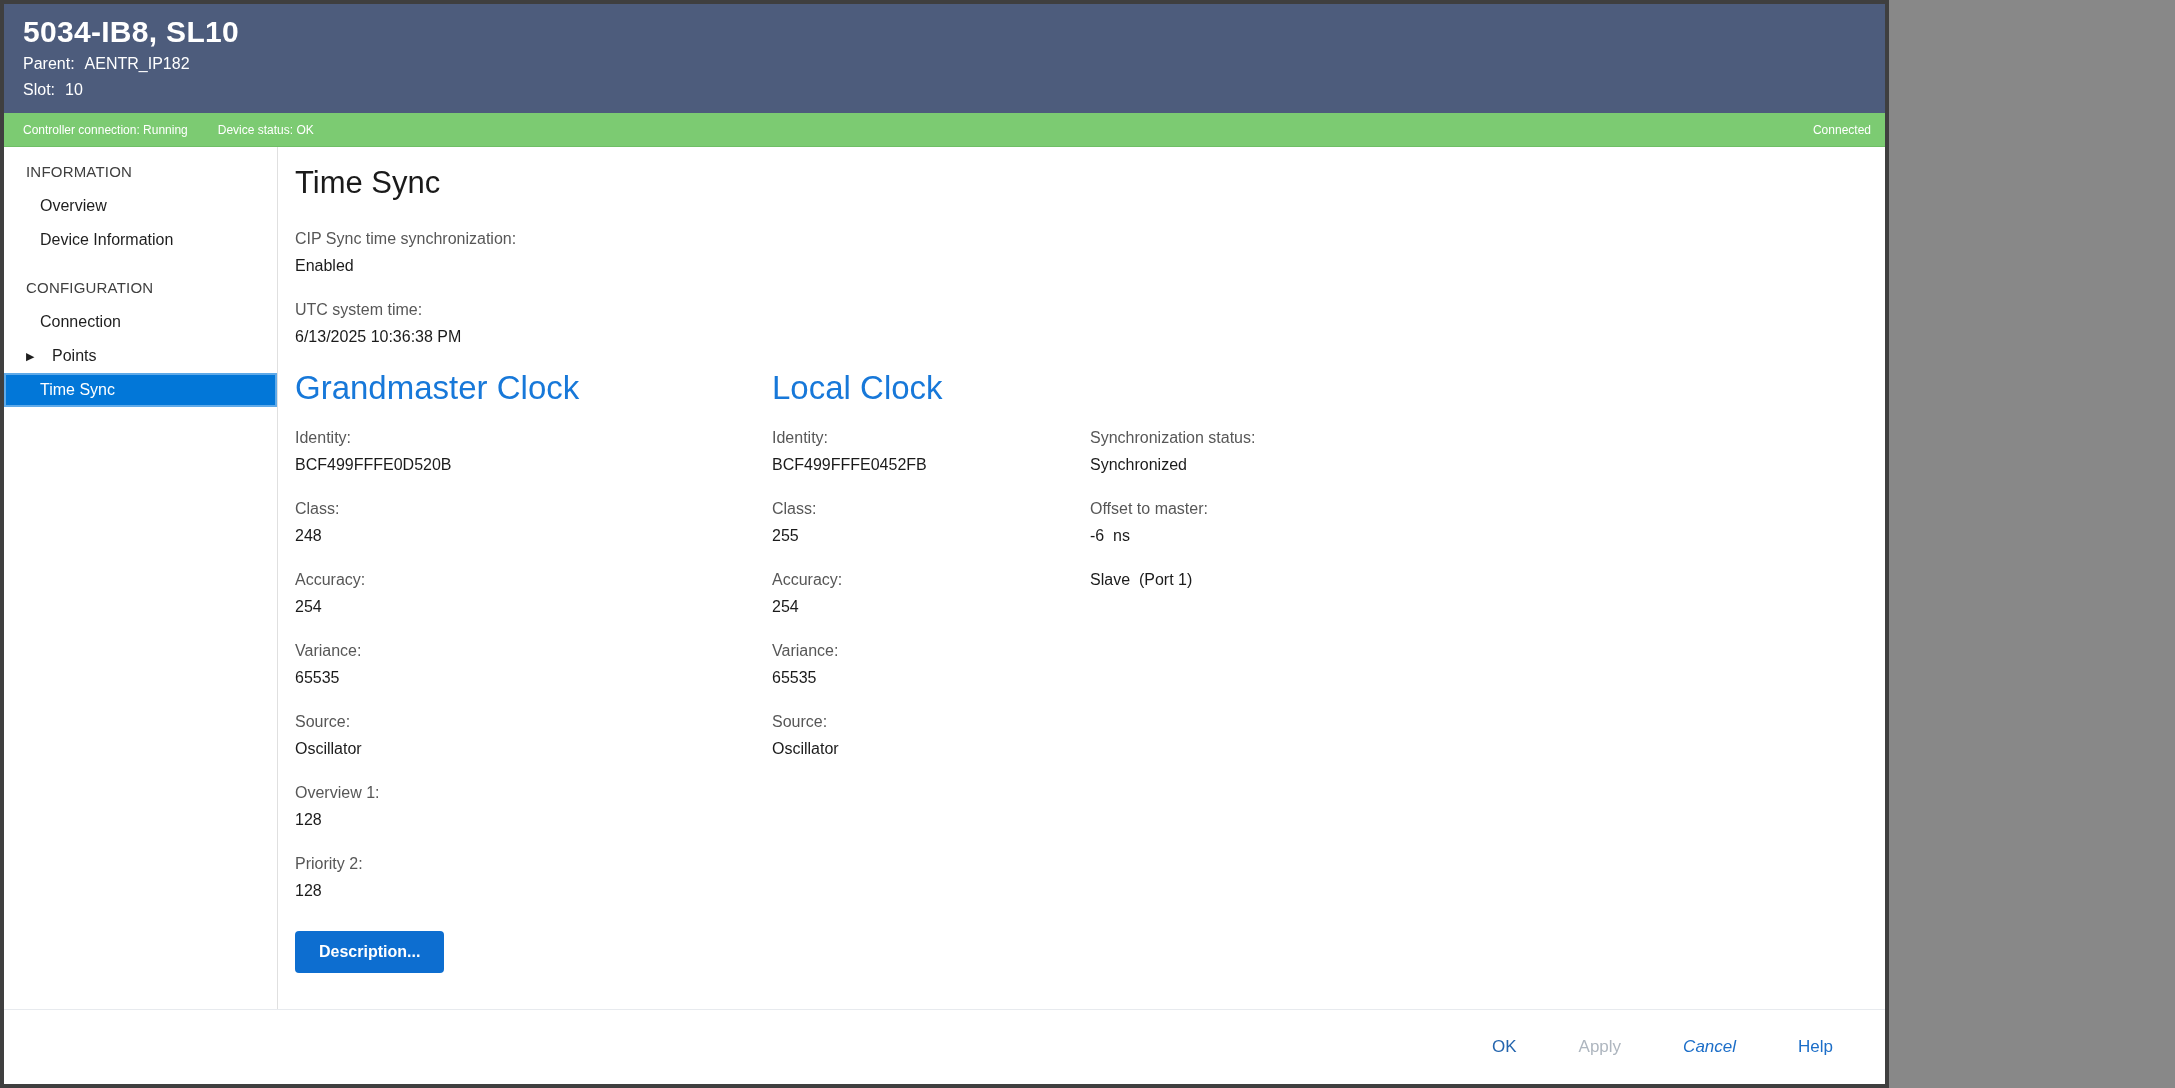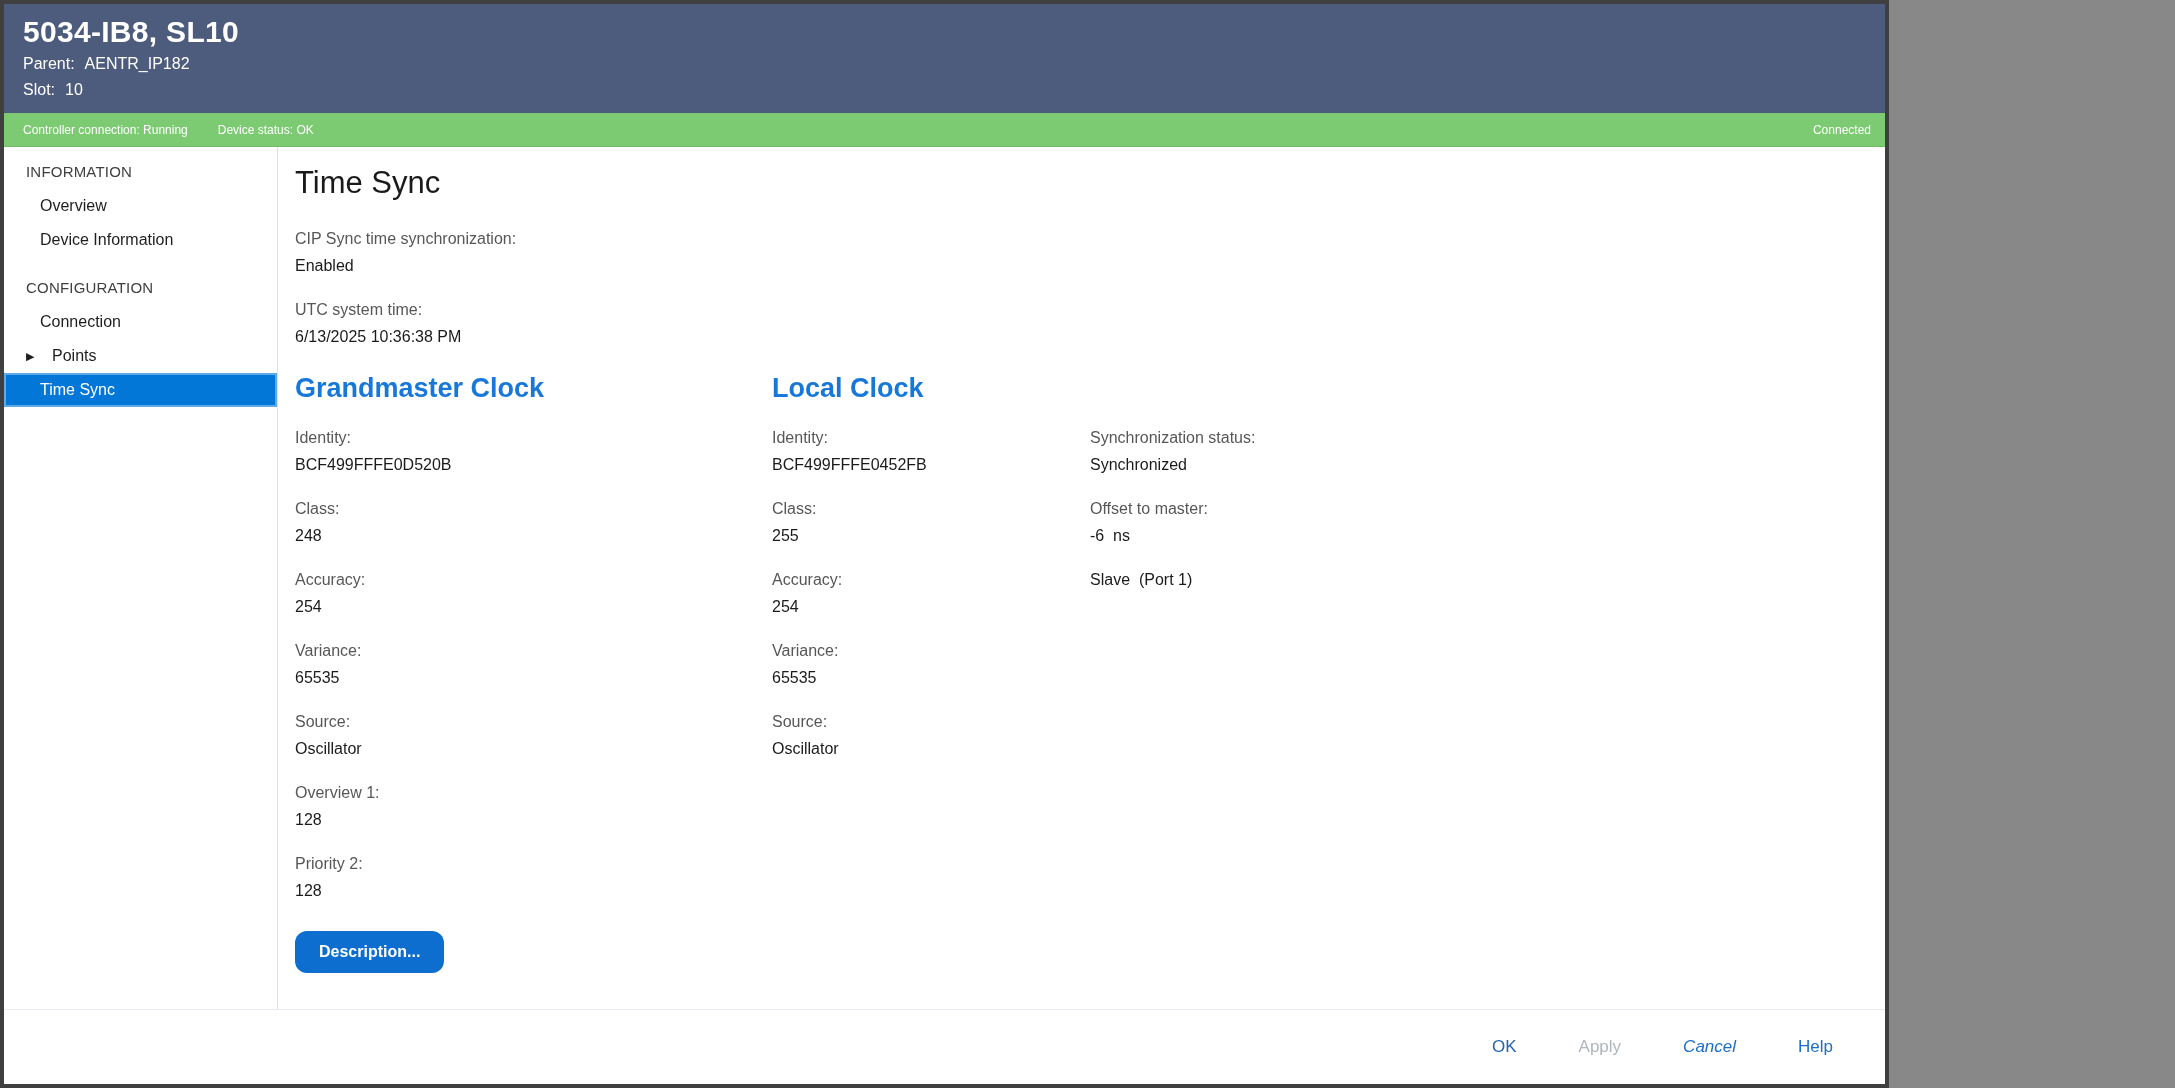"Grandmaster Clock" .clock-heading { font-size: 27px -> 33px; font-weight: 700 -> 400 }
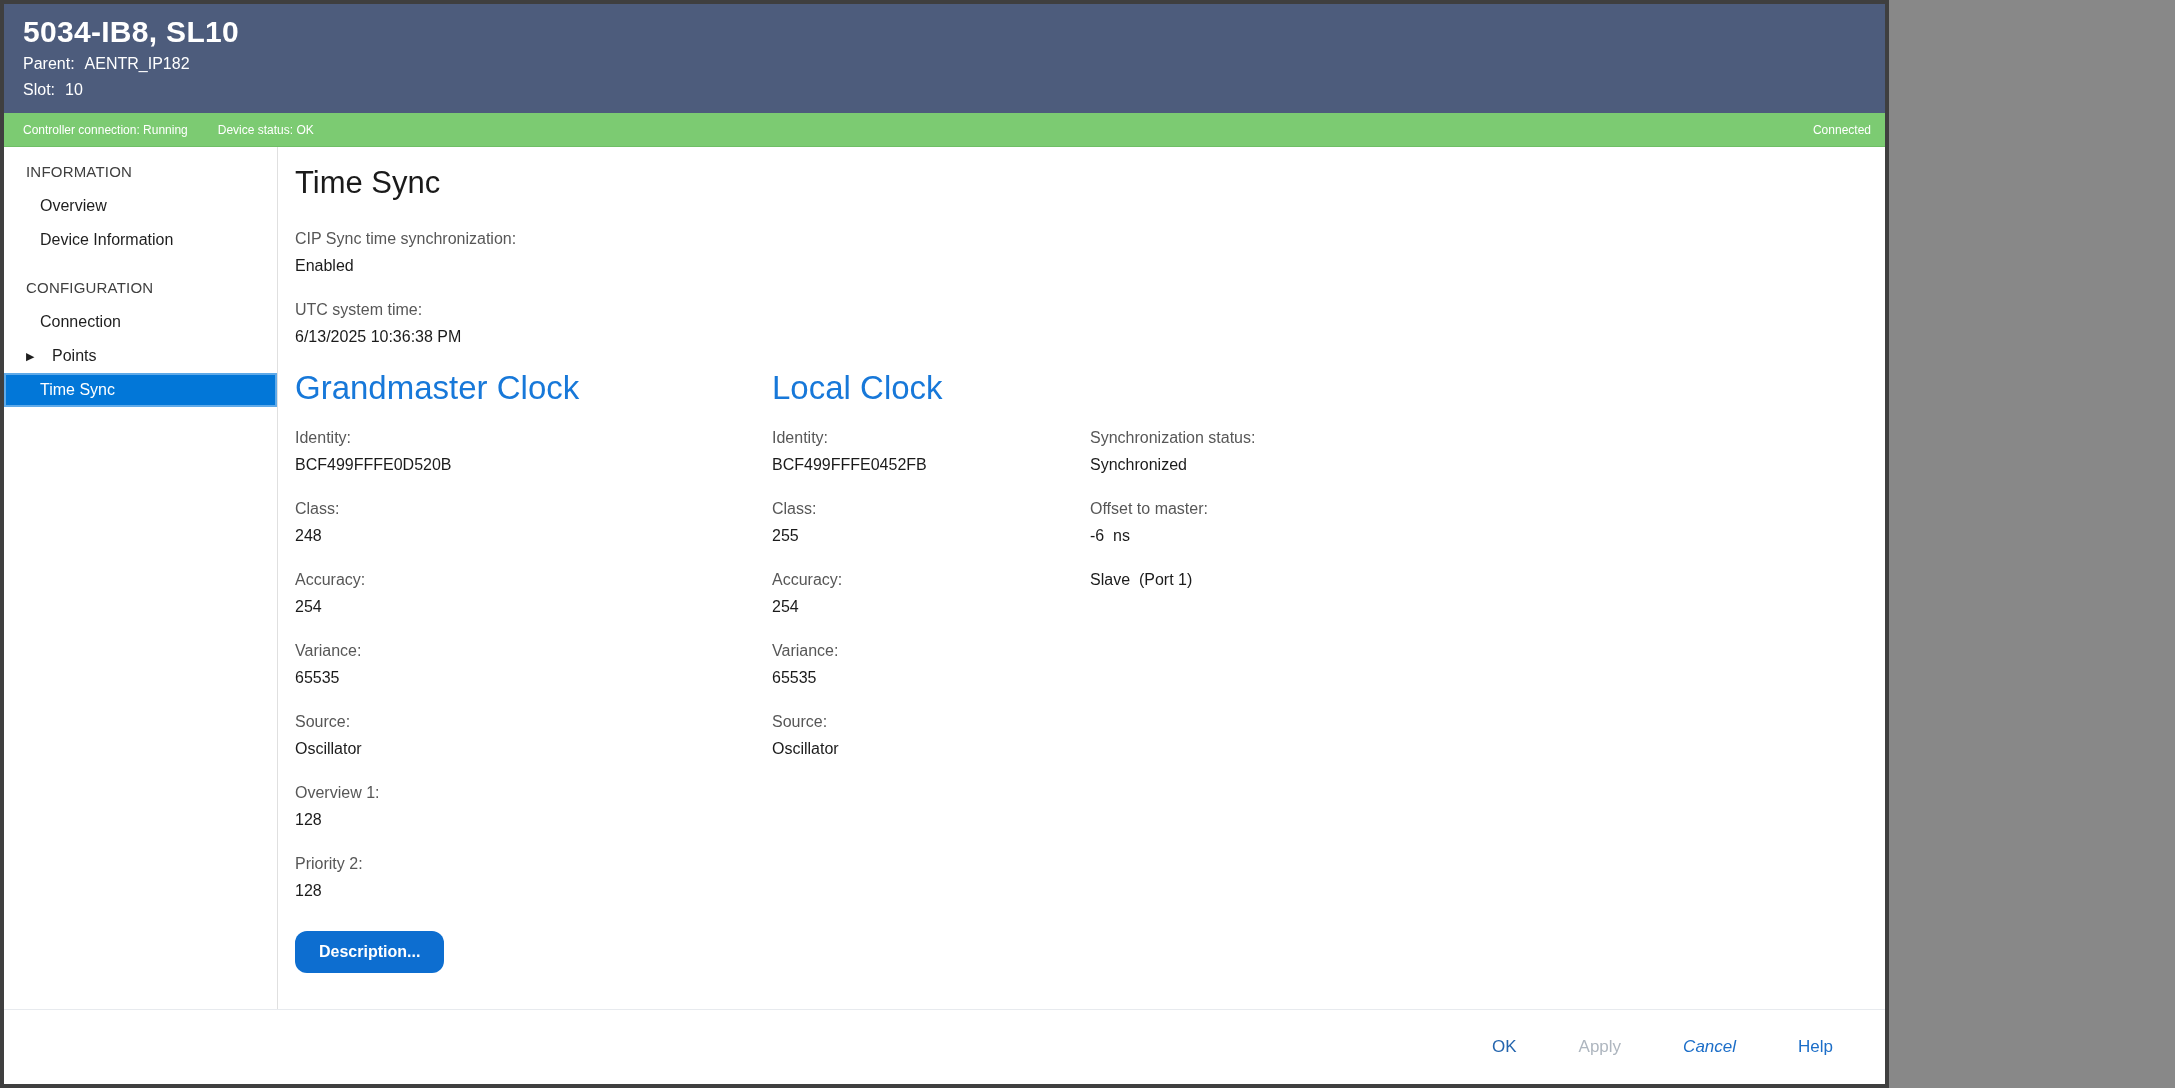"Description..." .desc-button { border-radius: 12px -> 4px }
